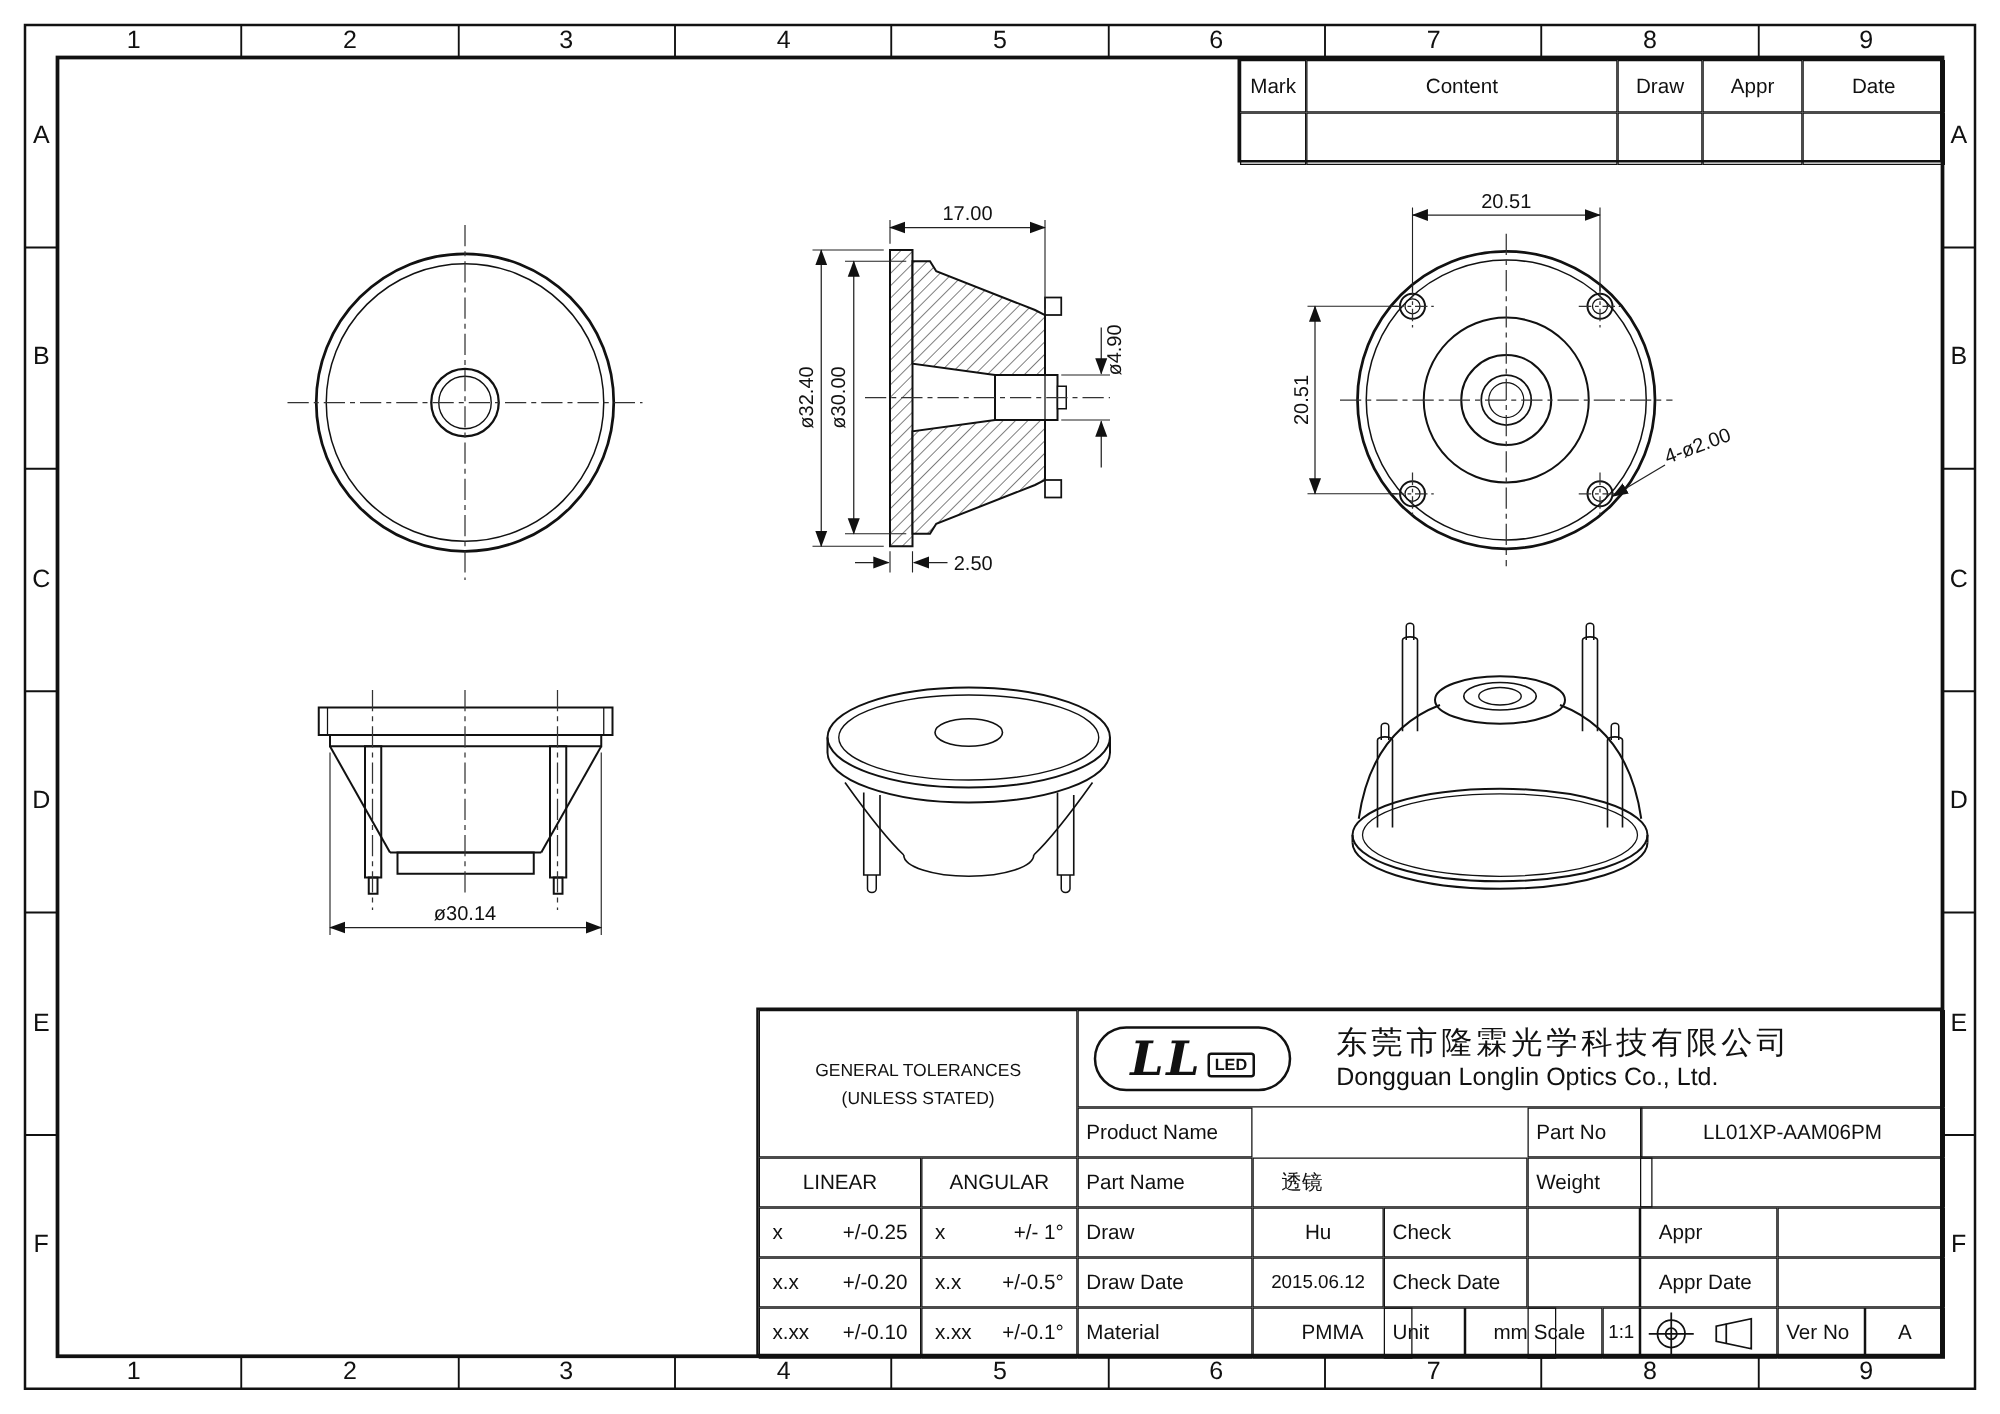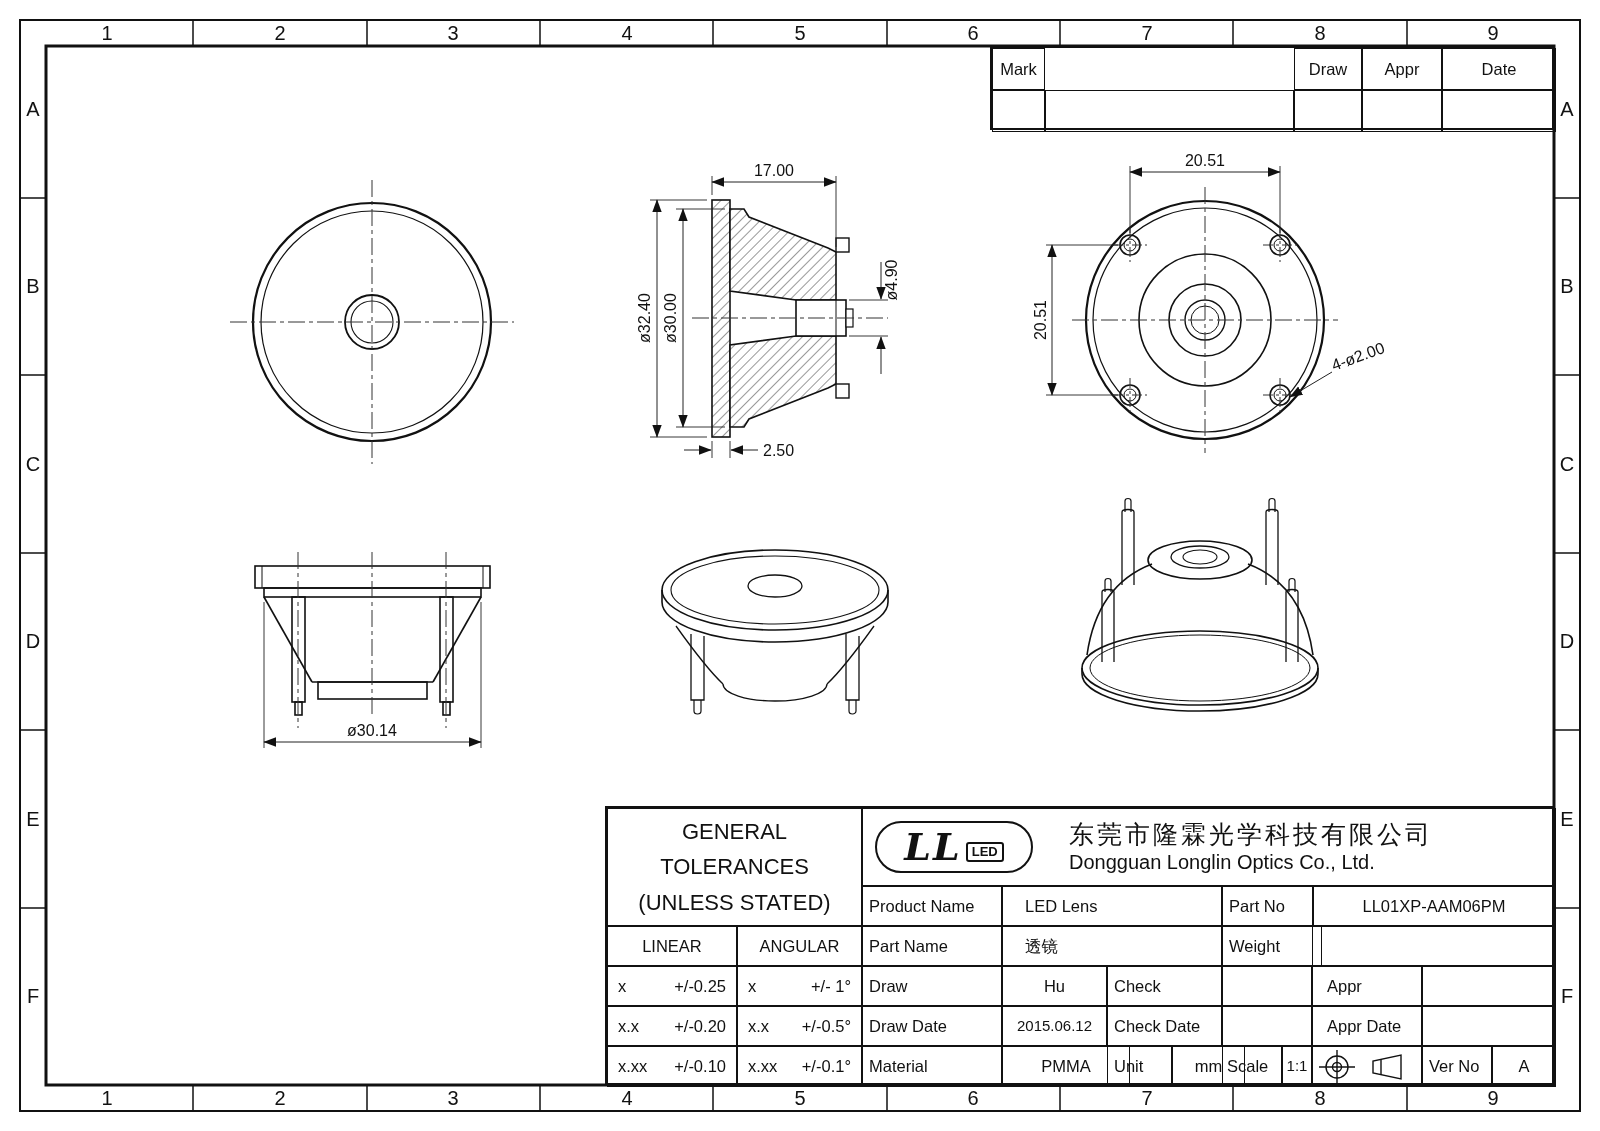"Content" div.cell { html: none -> <div>Content</div> }
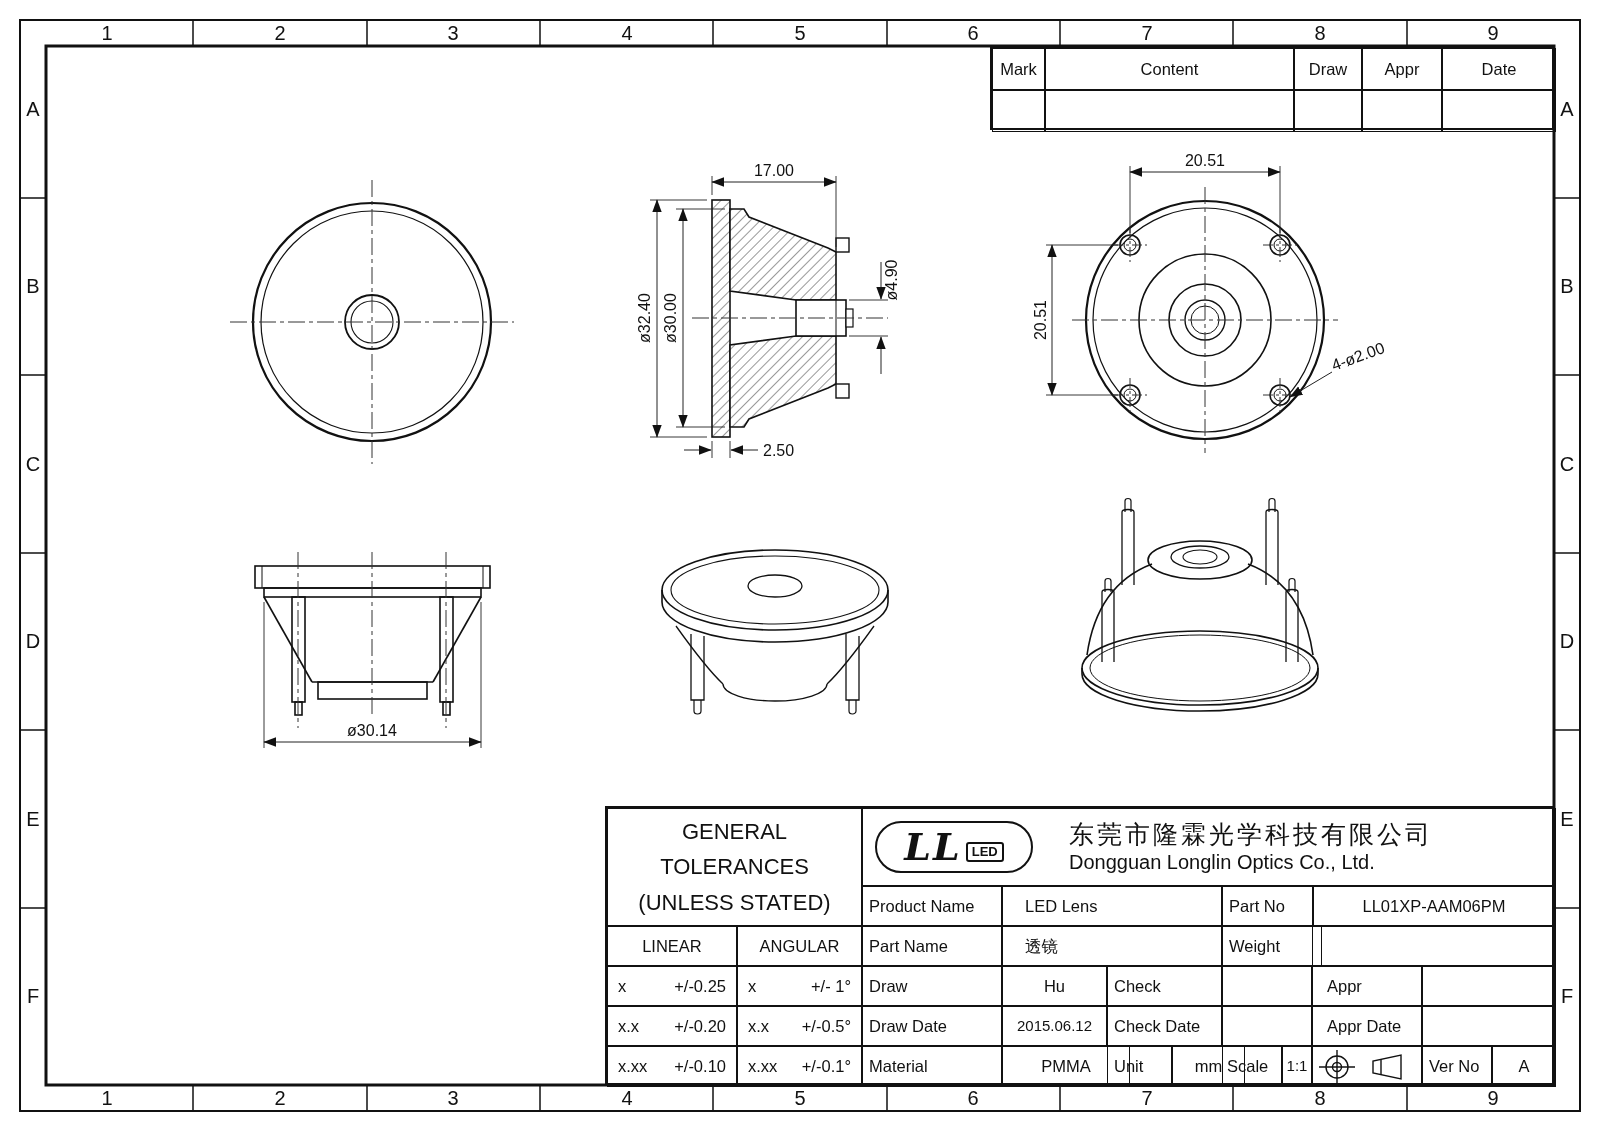"GENERAL TOLERANCES" .tol-title { font-size: 22px -> 14px }
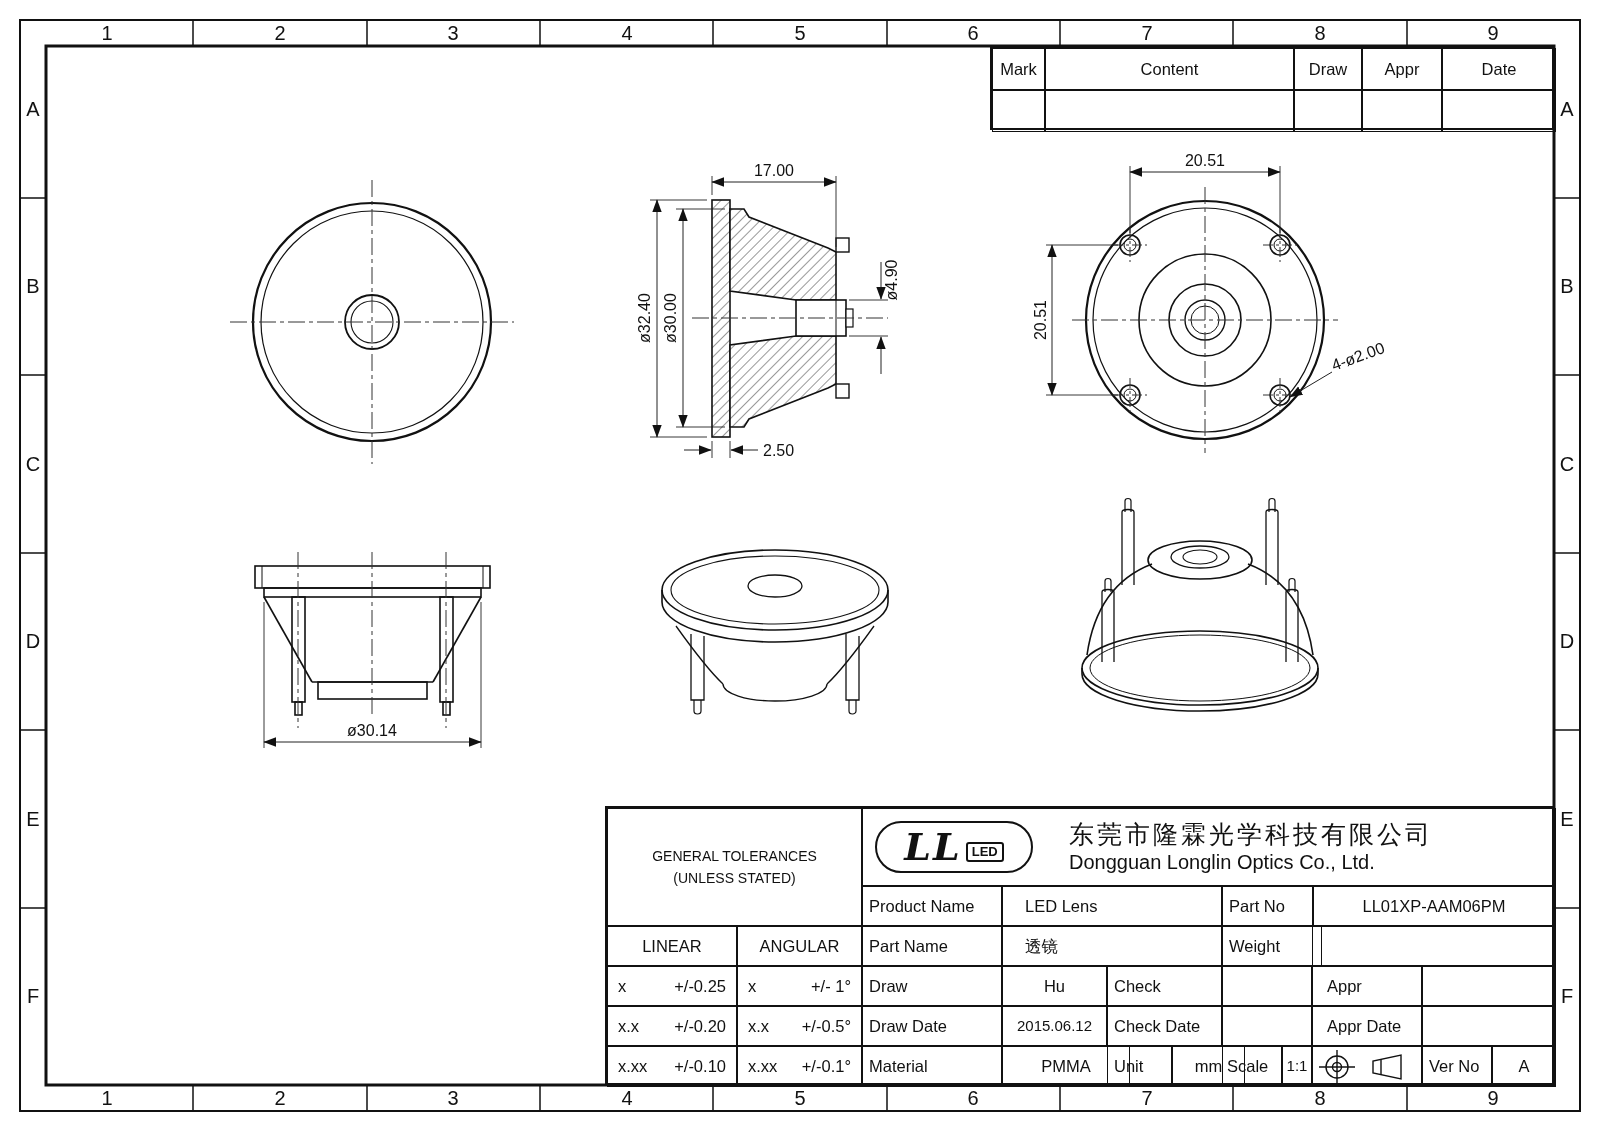"LED Lens" div.cell { html: <div>LED Lens</div> -> none }
